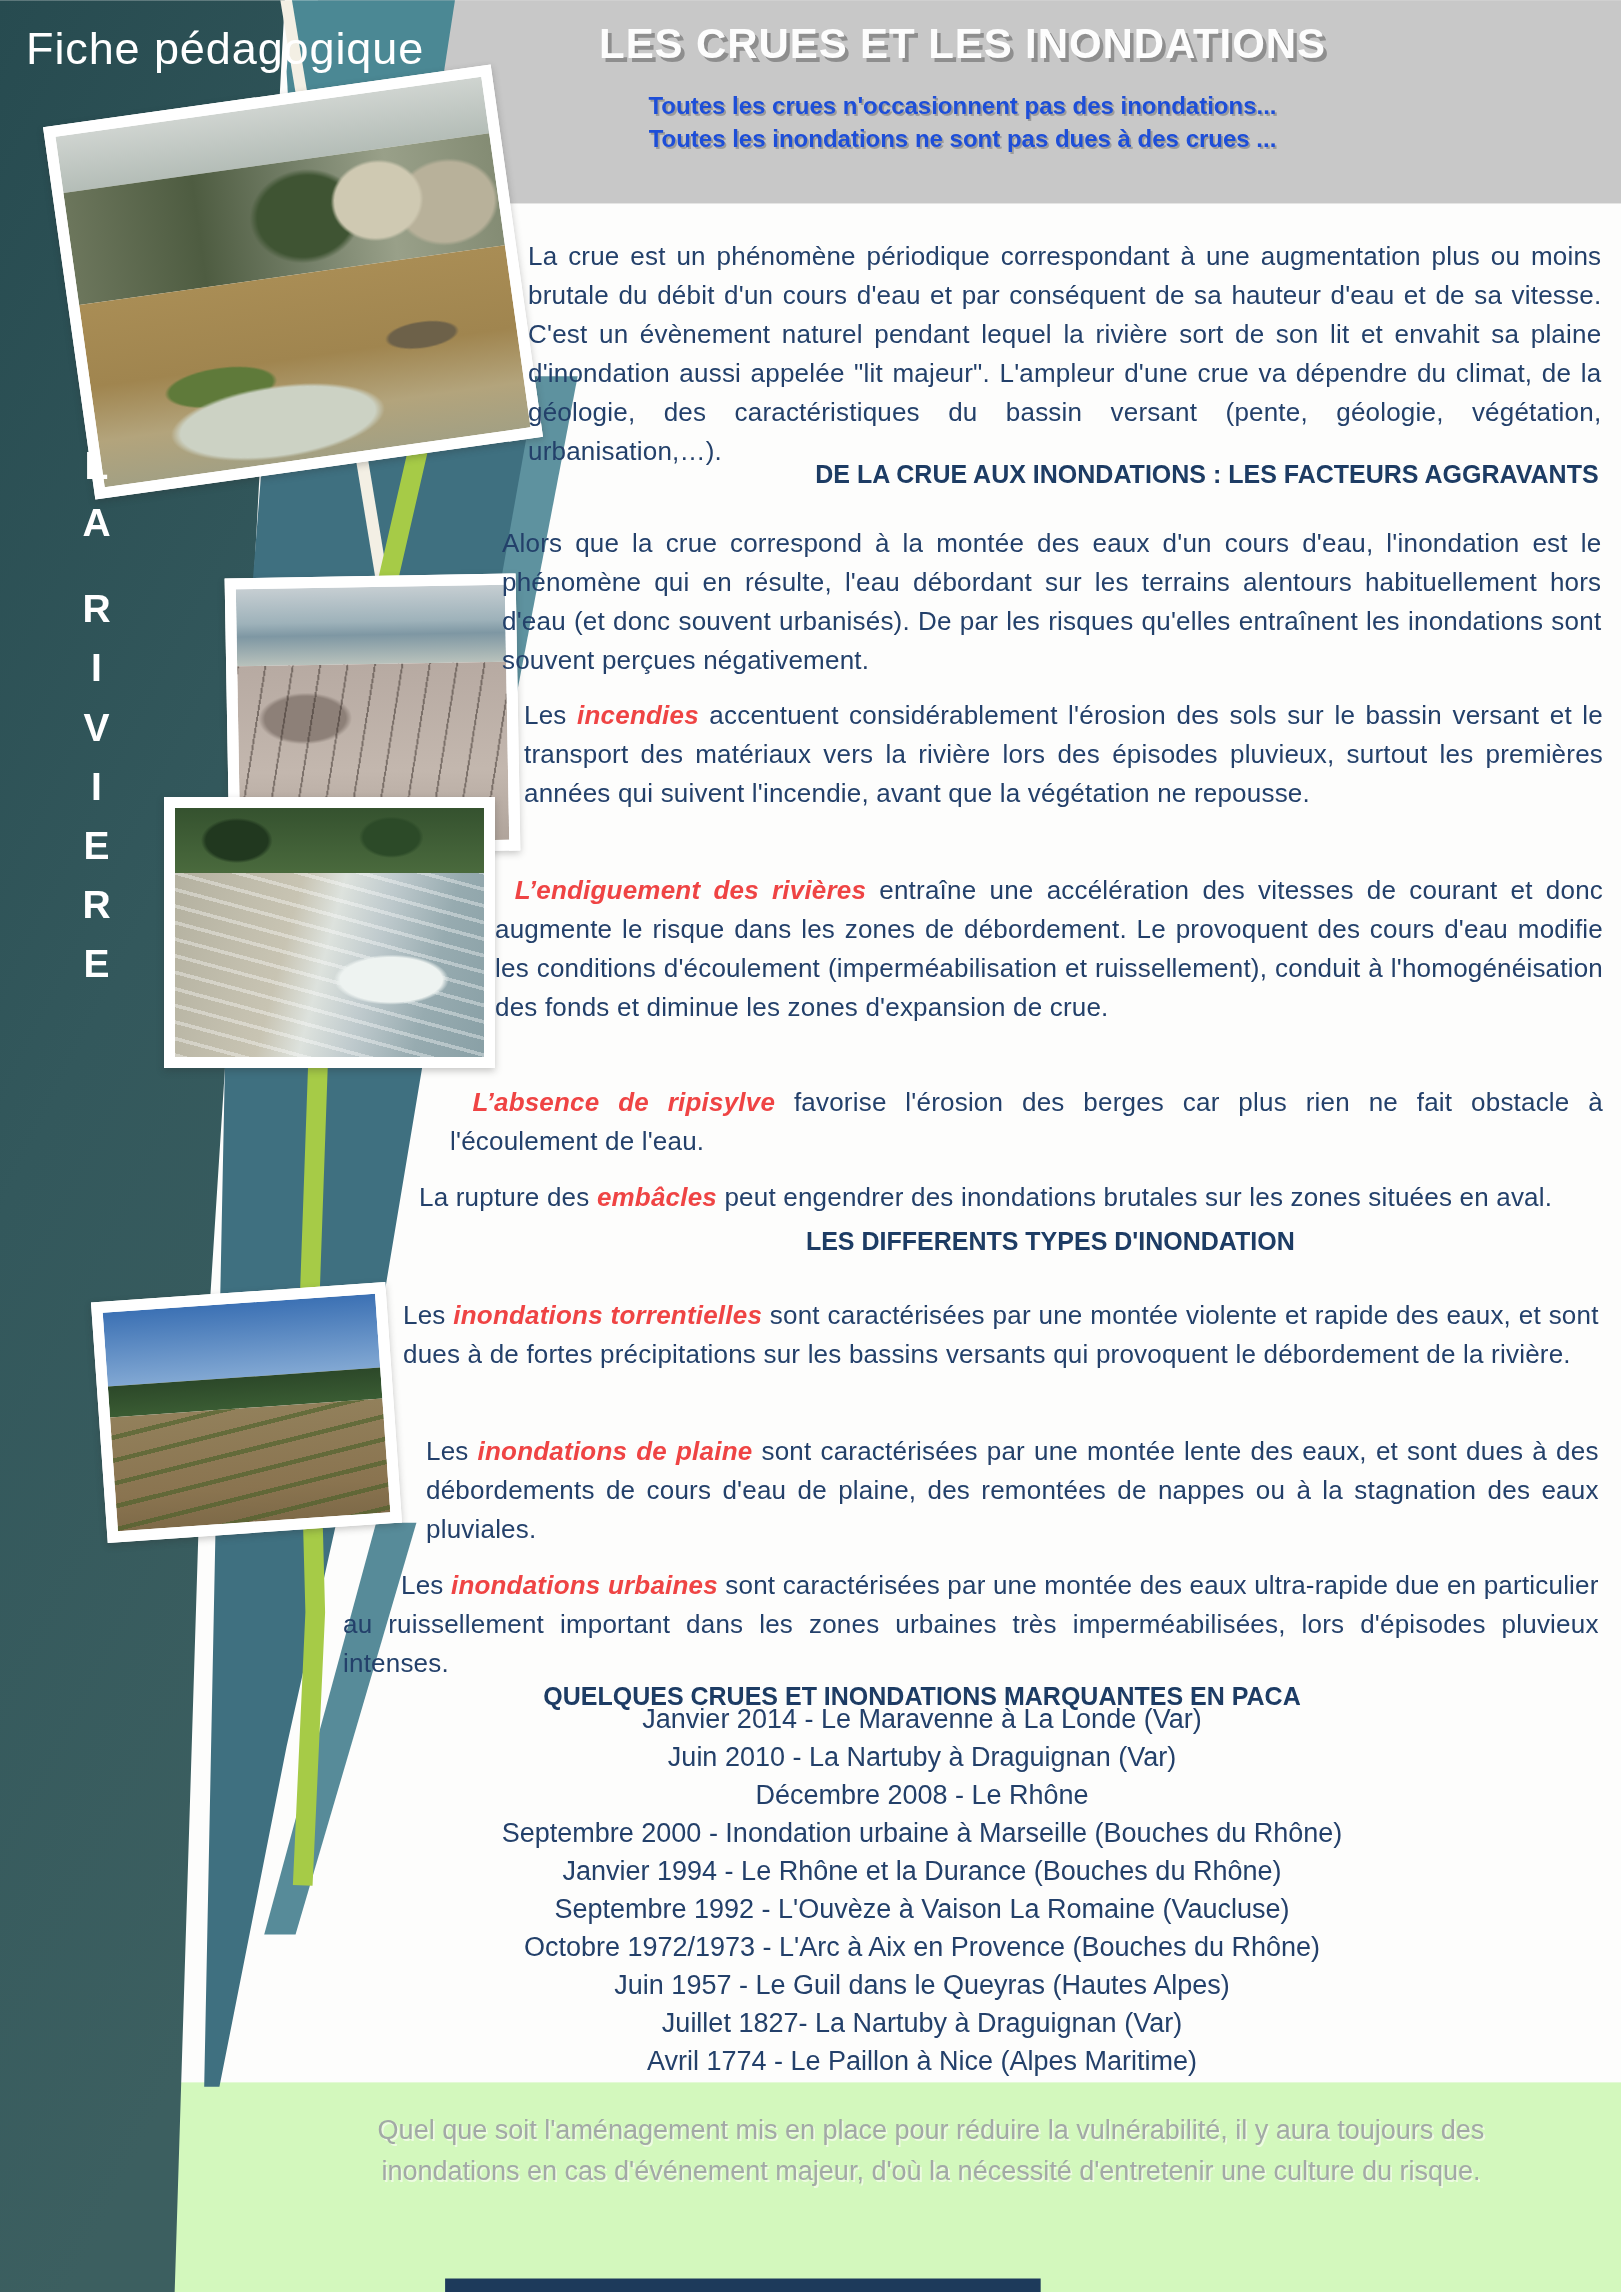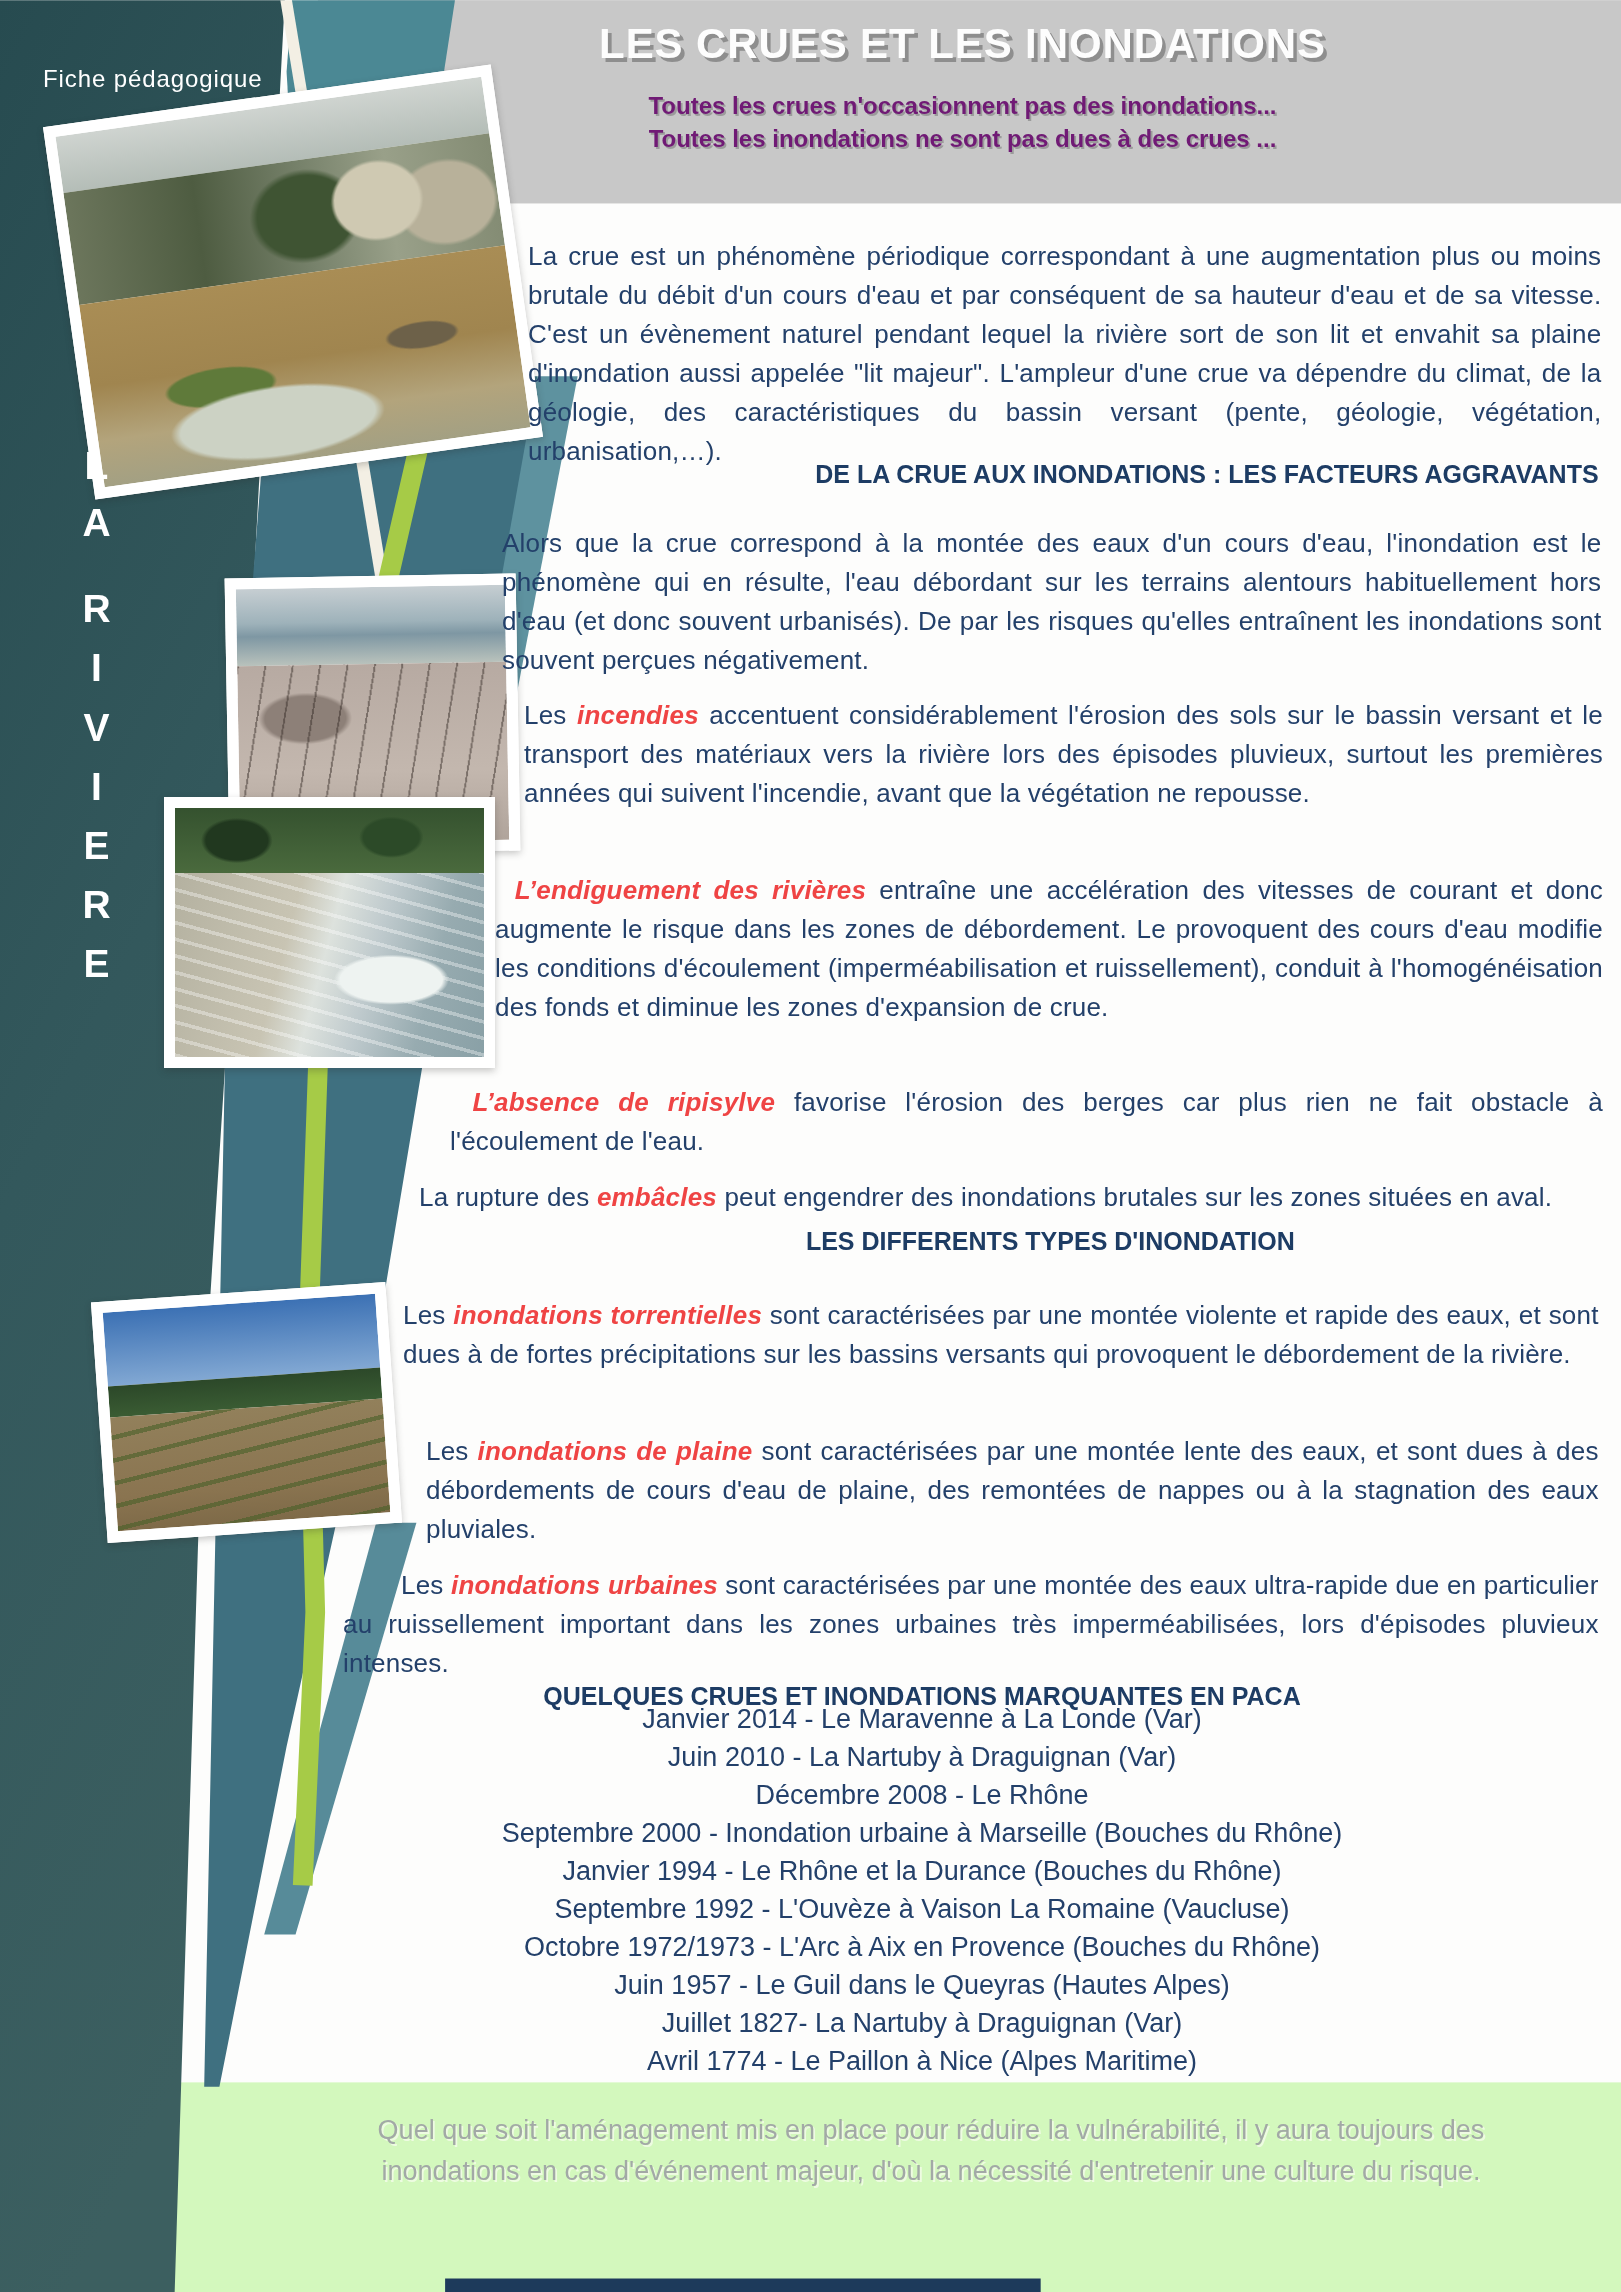"Fiche pédagogique" .corner { font-size: 24px -> 45px; left: 43px -> 26px; margin-top: 42px -> none }
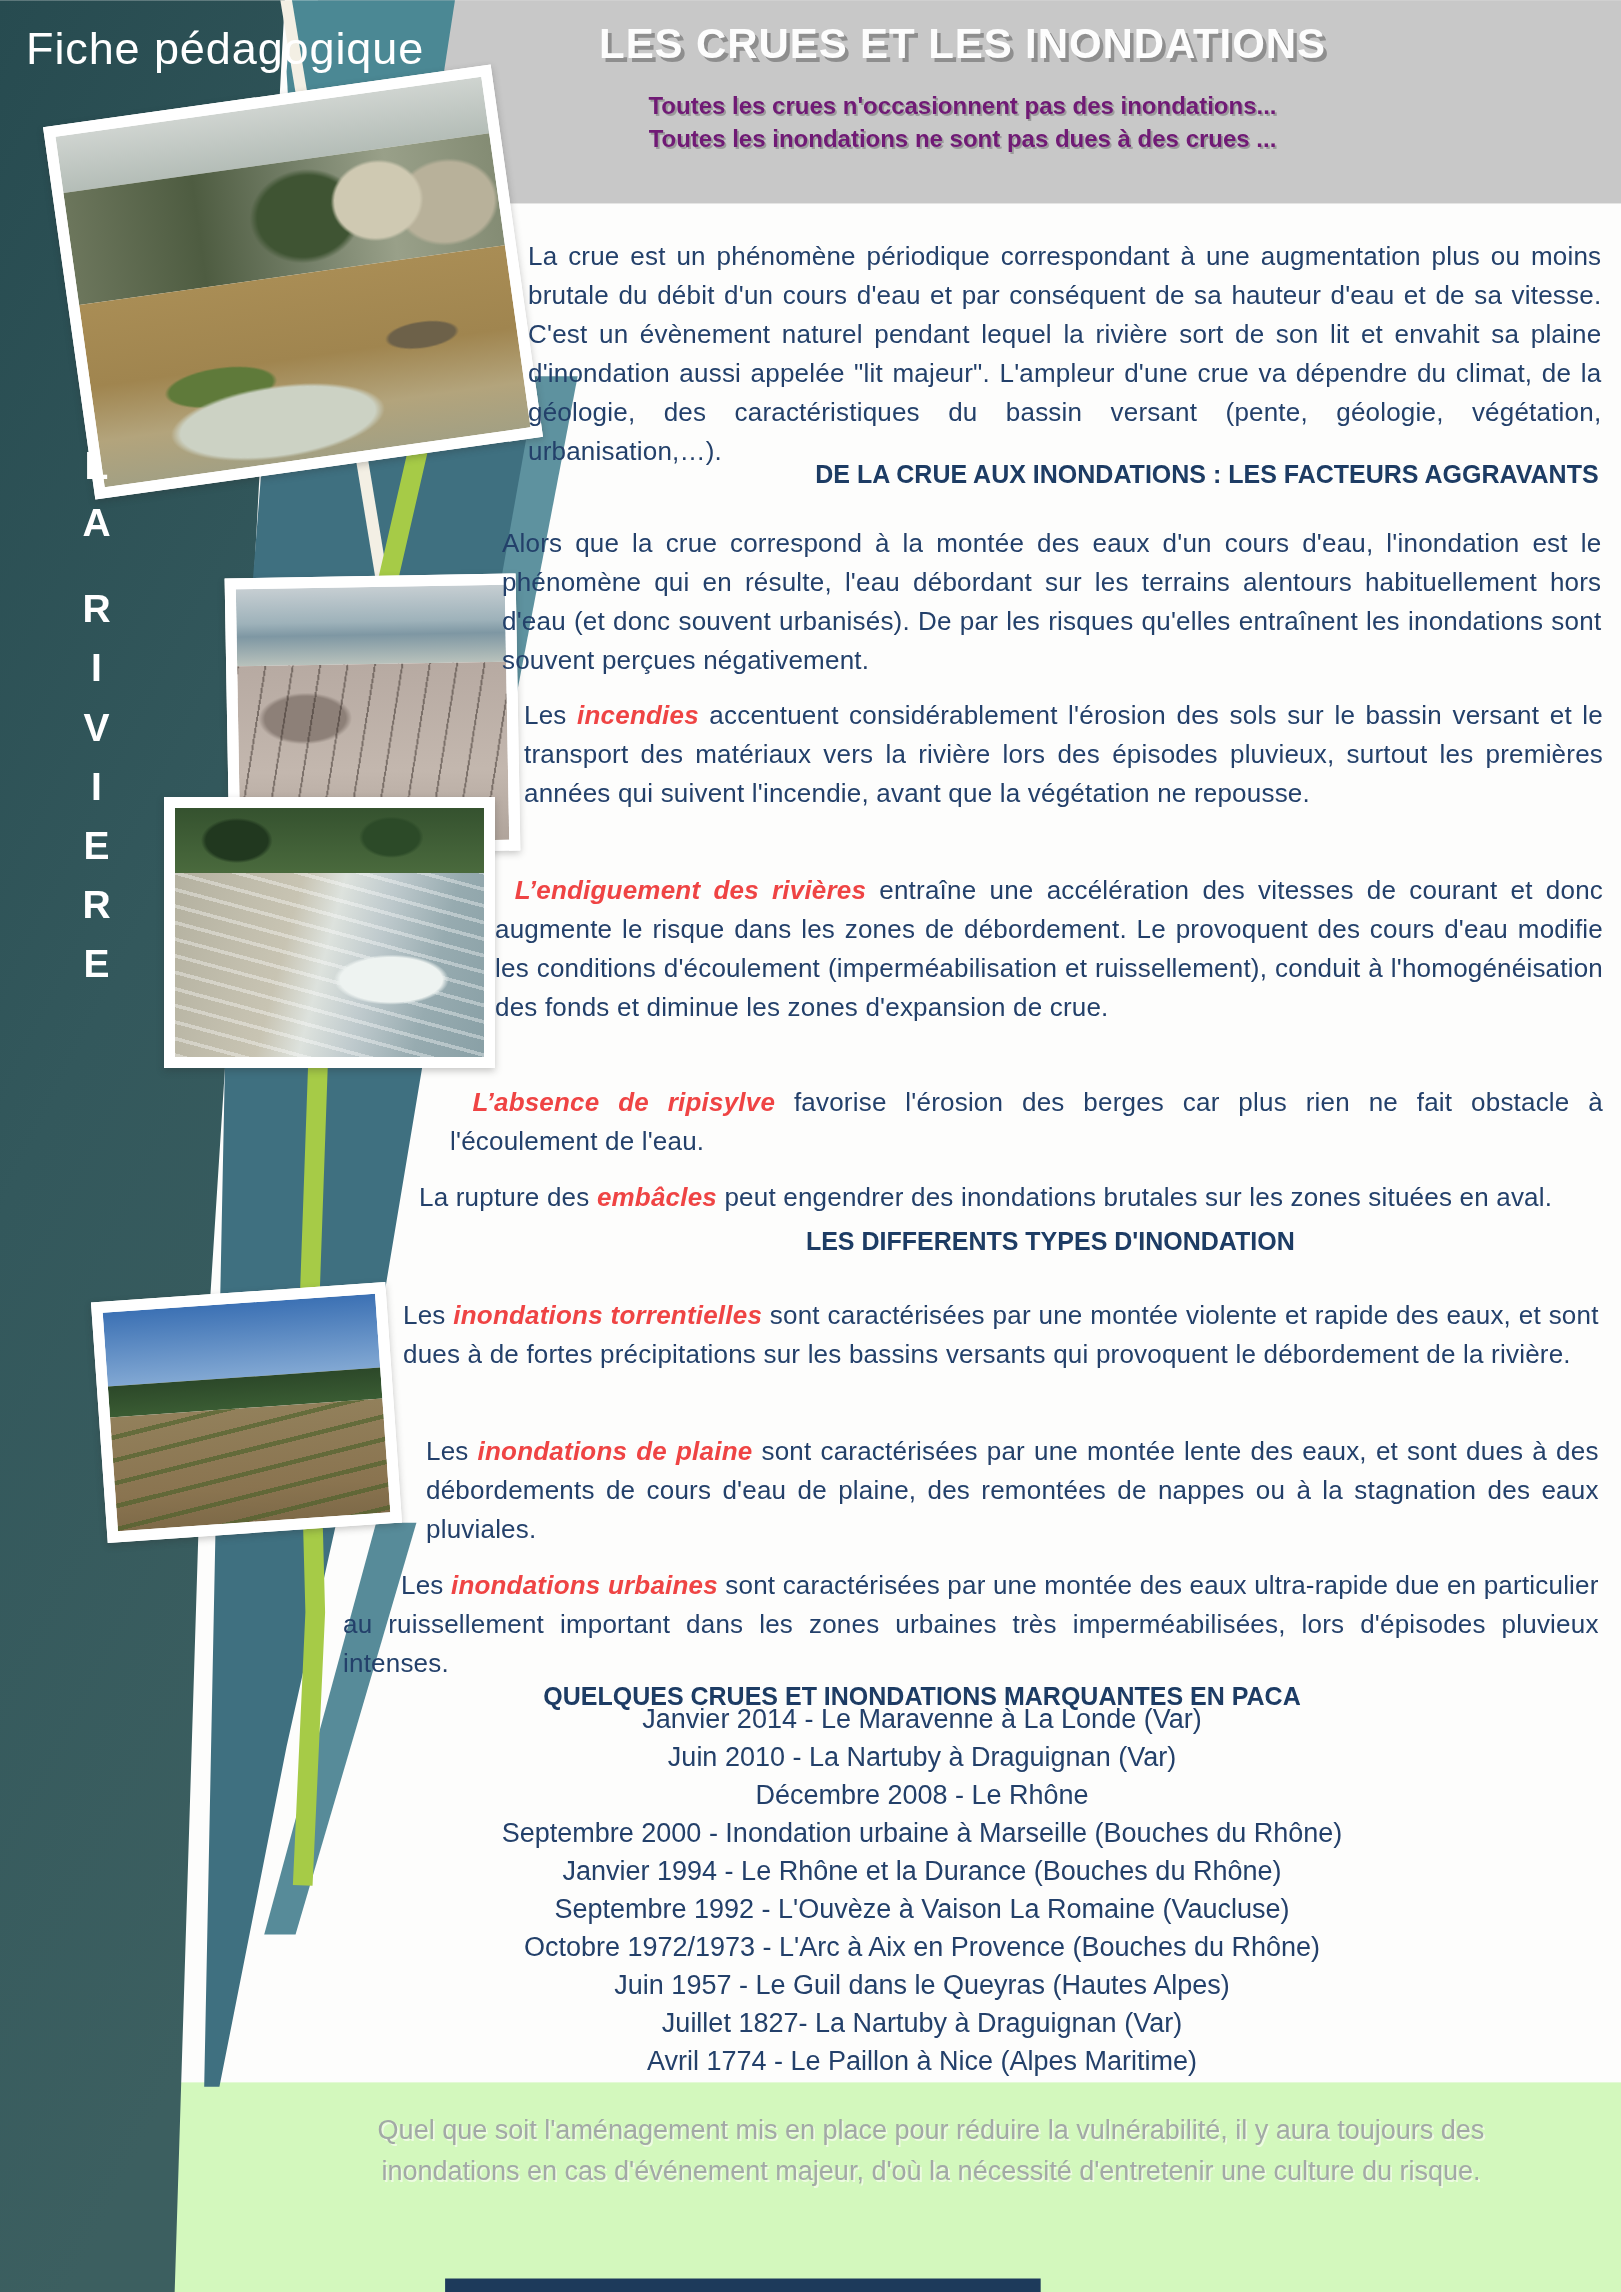"Toutes les crues n'occasionnent pas" .sub { color: #701a75 -> #1d4ed8 }
